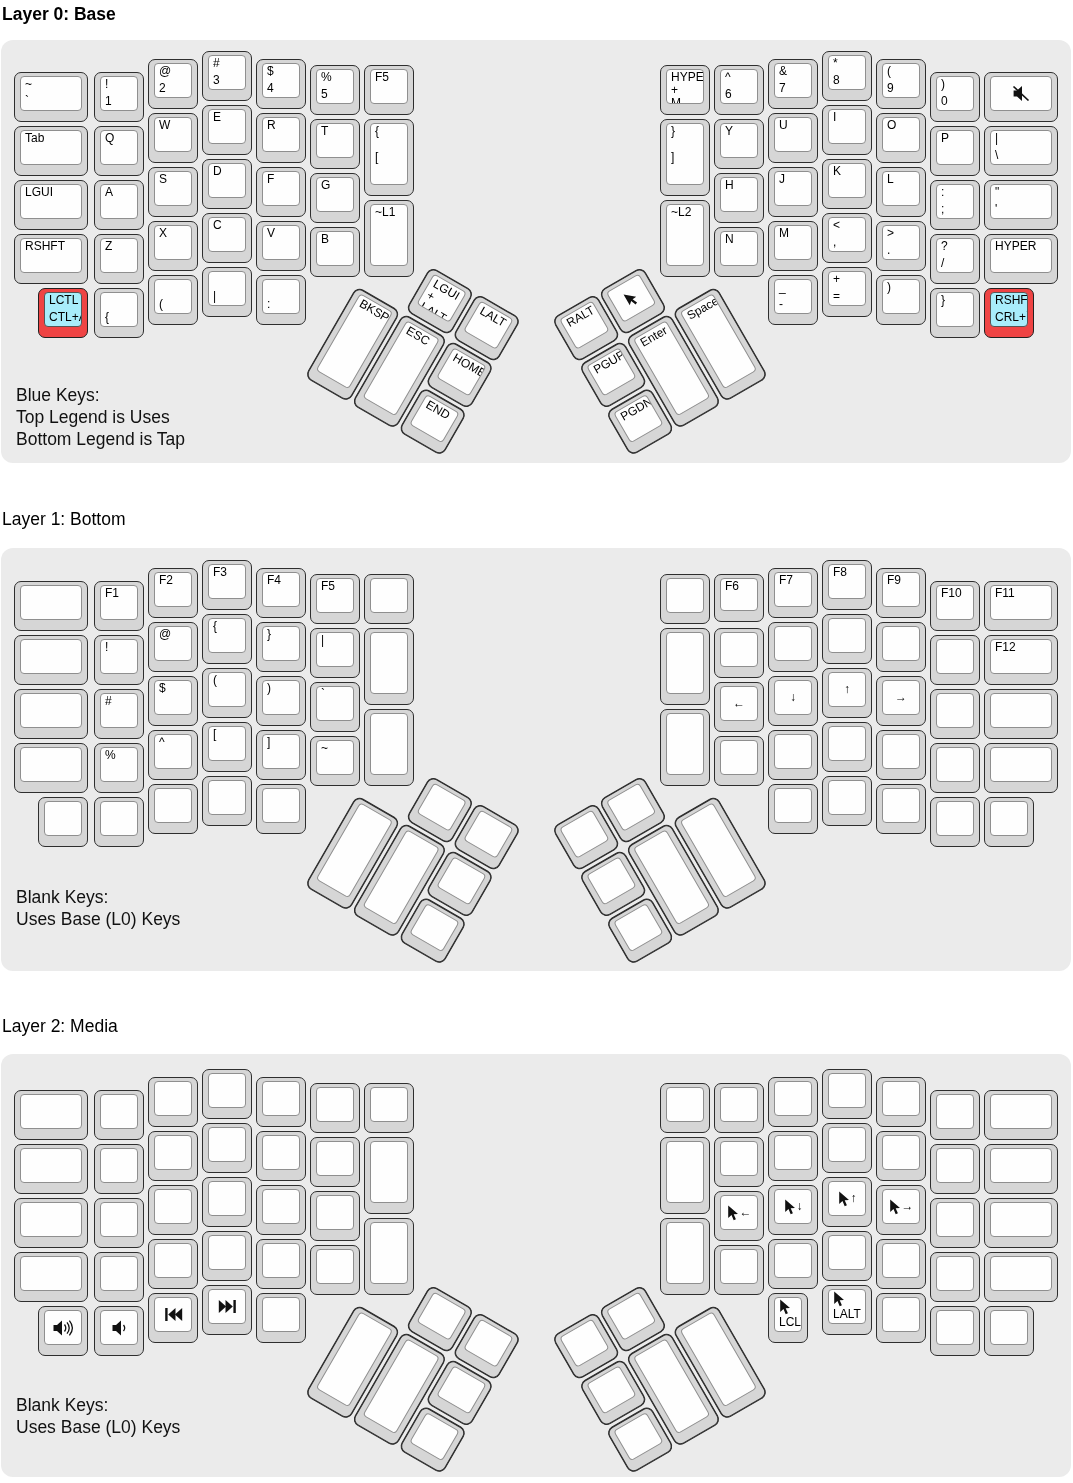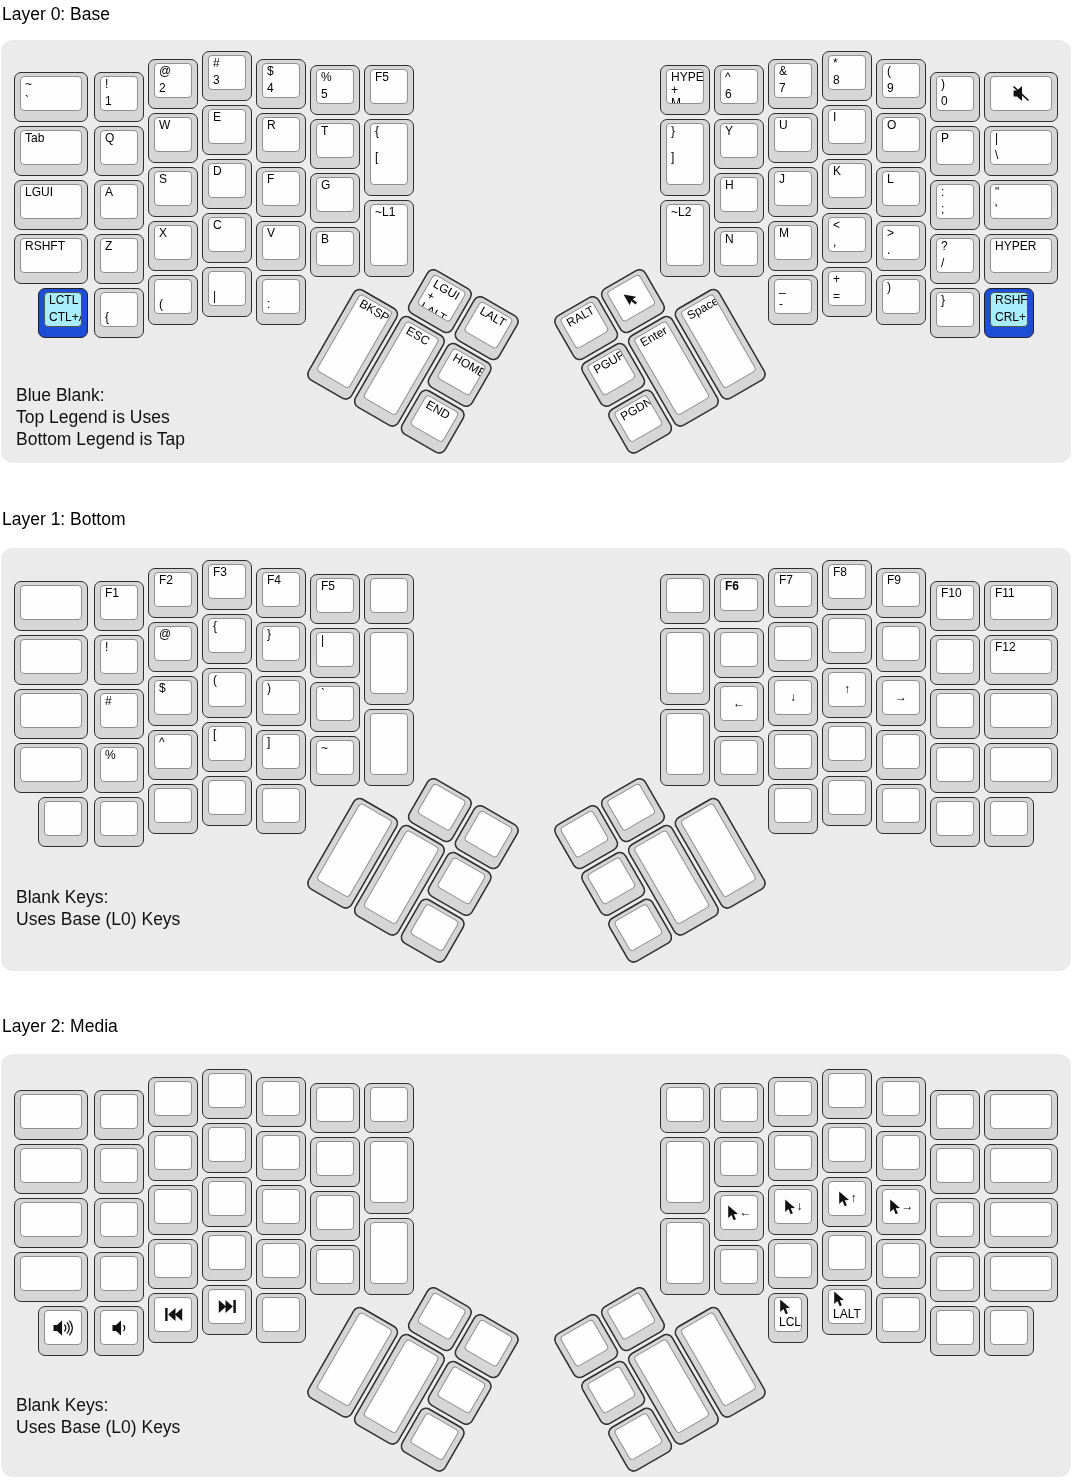"Layer 0: Base" .s0 .heading { font-weight: none -> bold }
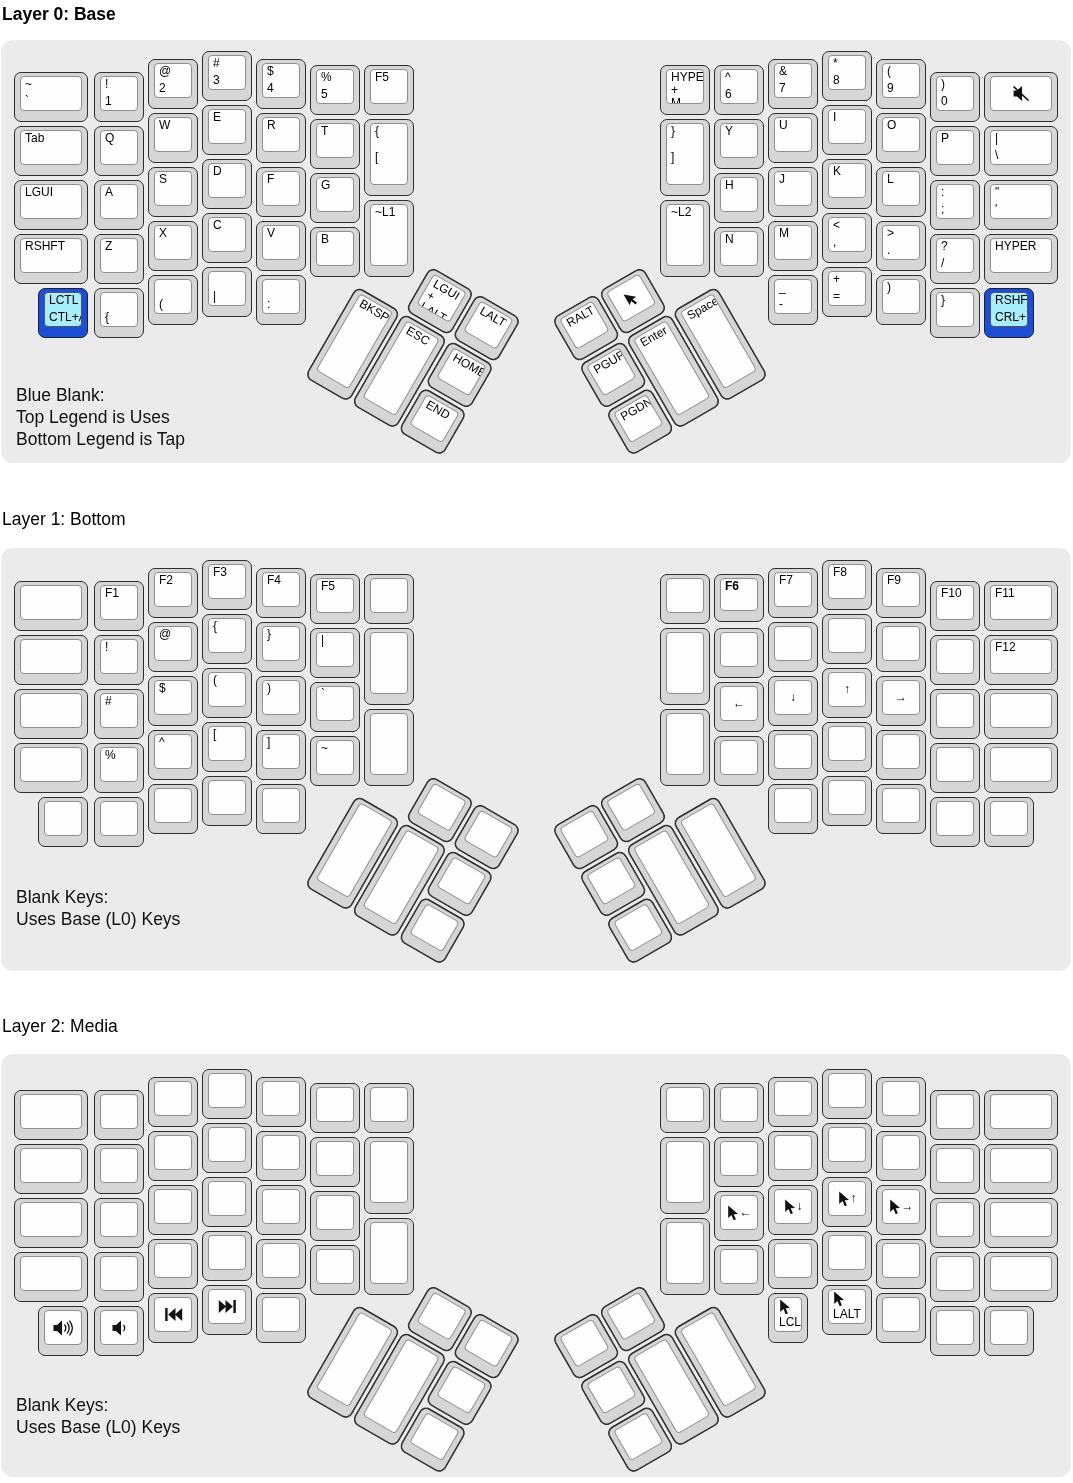"LCTL" .key.blue { background: #1d4ed8 -> #ef4444 }
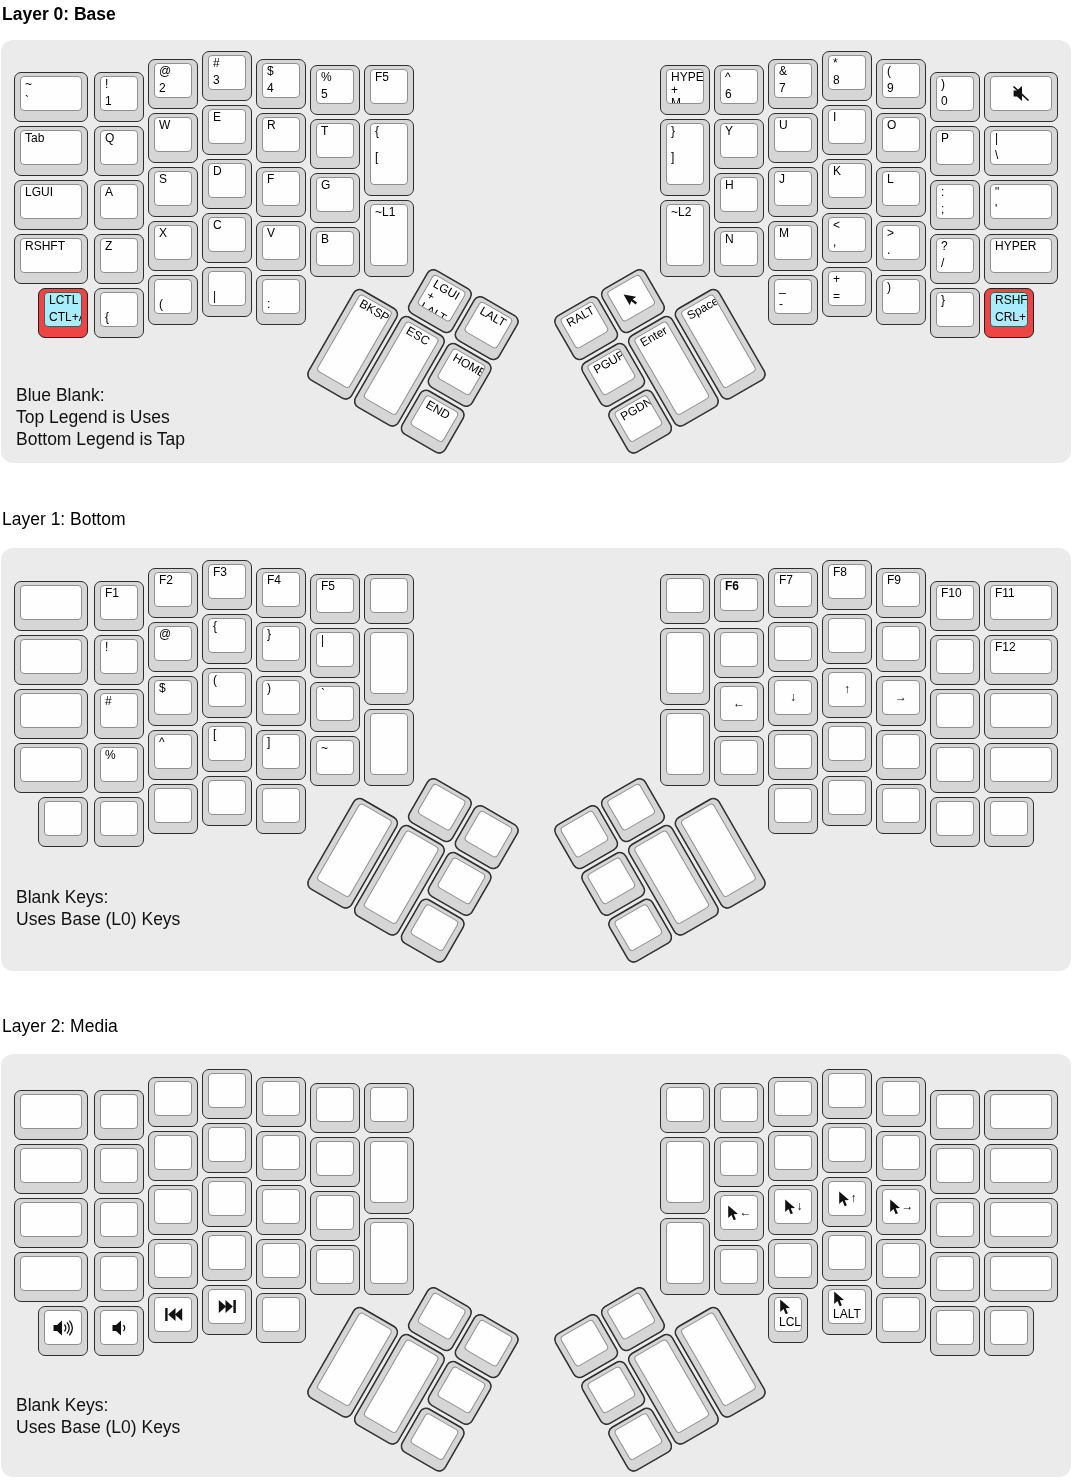"Blue Blank:" div { text: Blank -> Keys }
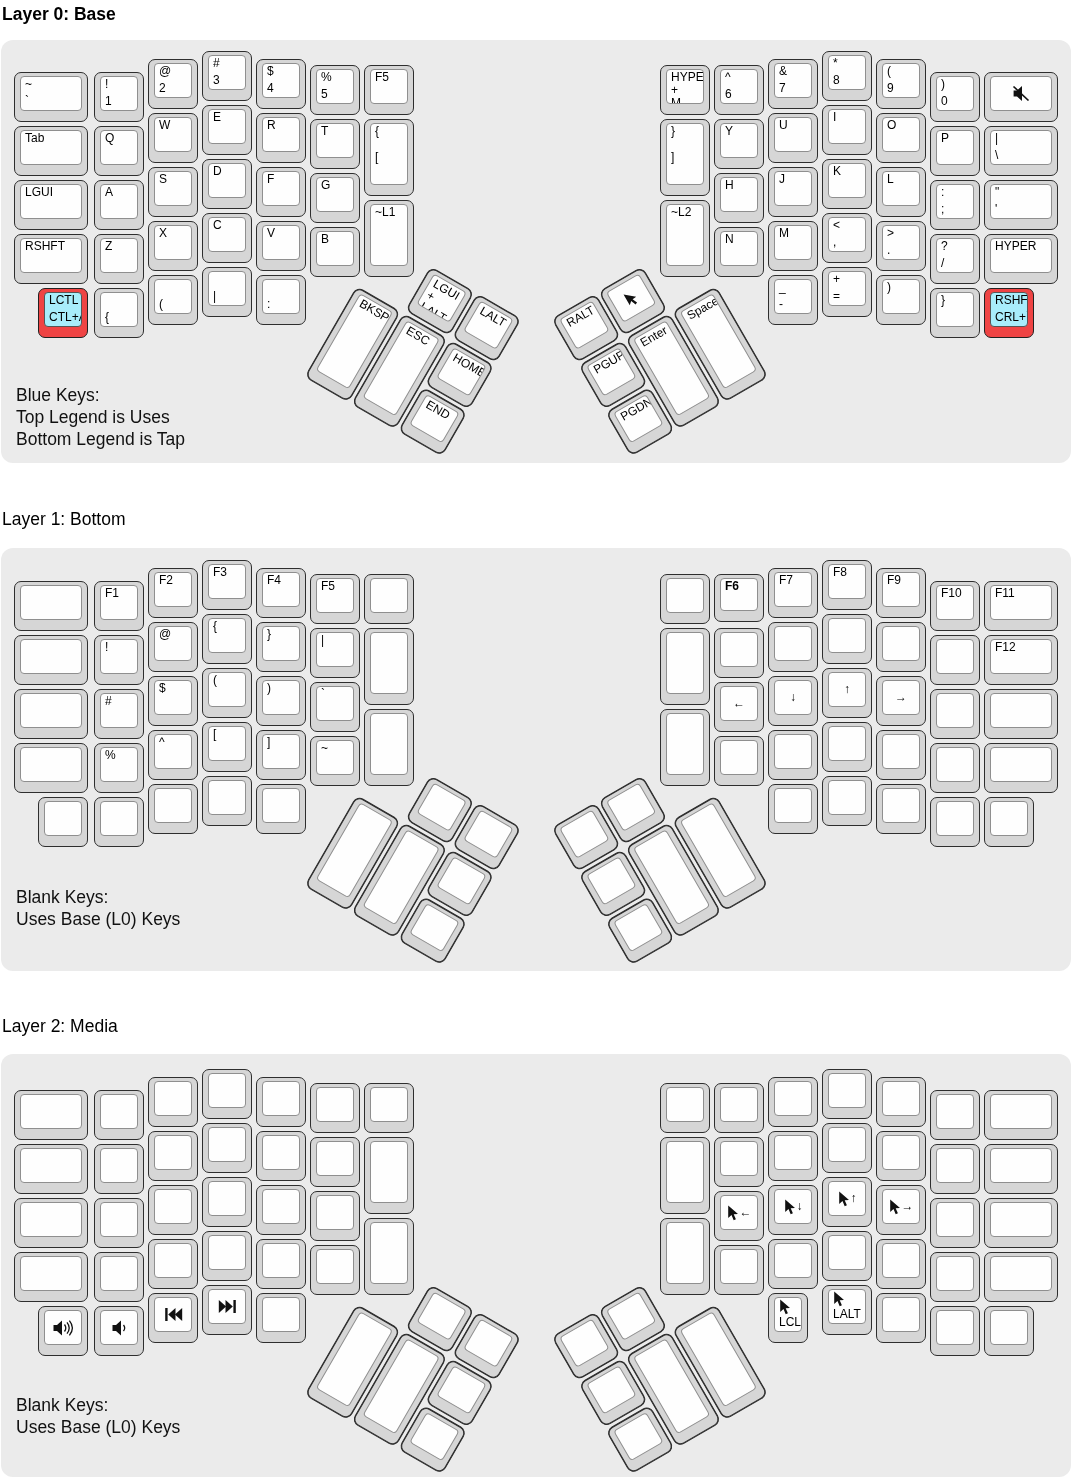"F6" div.key { font-weight: bold -> none }
